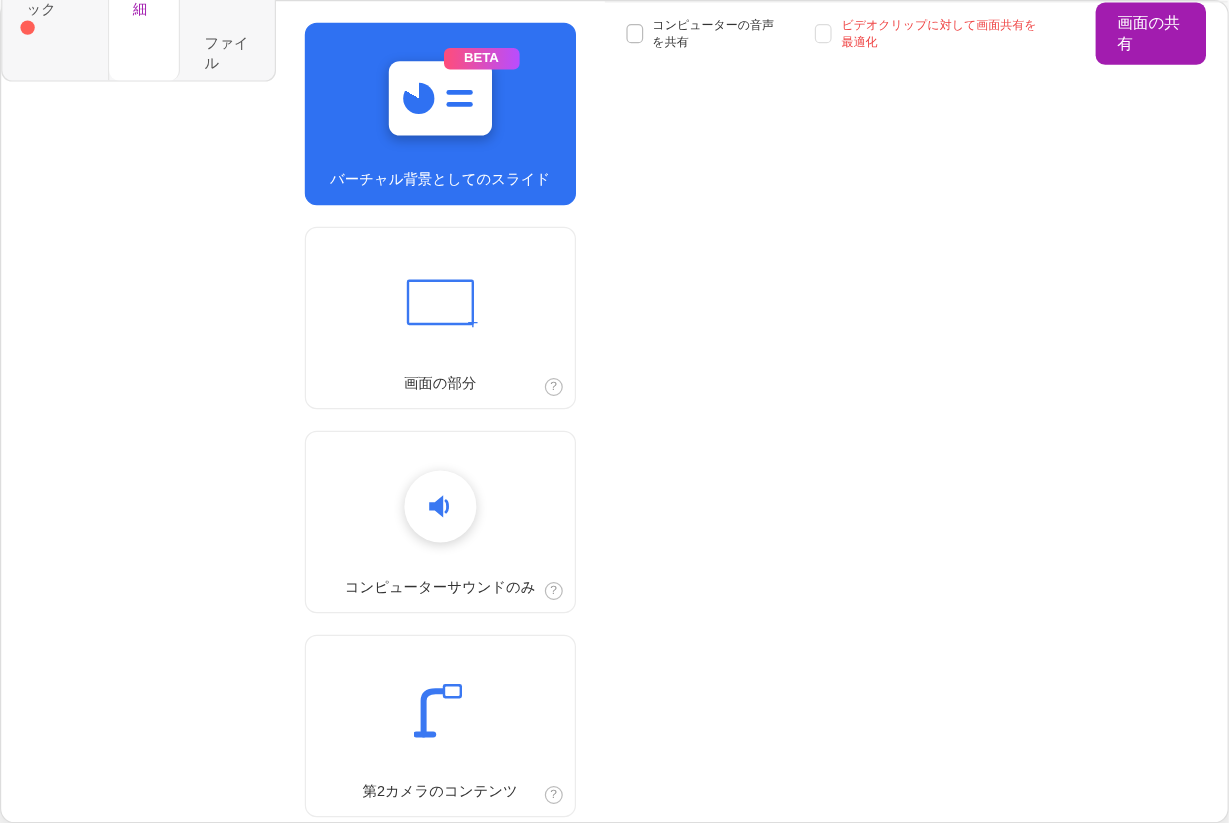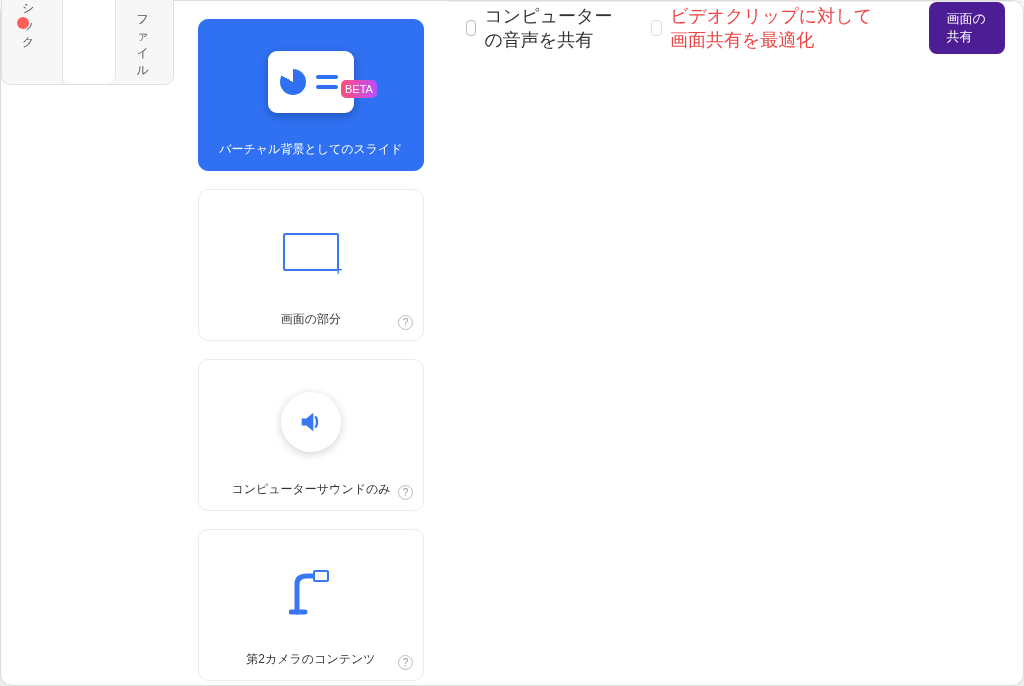"コンピューターの音声を共有" .chk { font-size: 18px -> 10px }
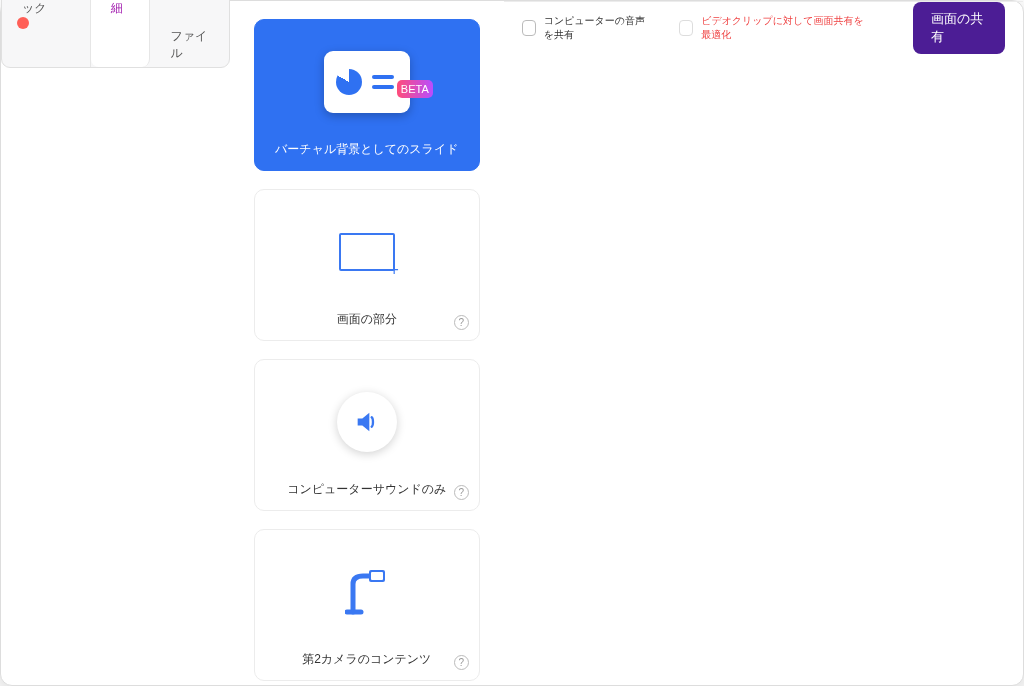"画面の共有" .share-btn { background: #4c1d95 -> #a21caf }
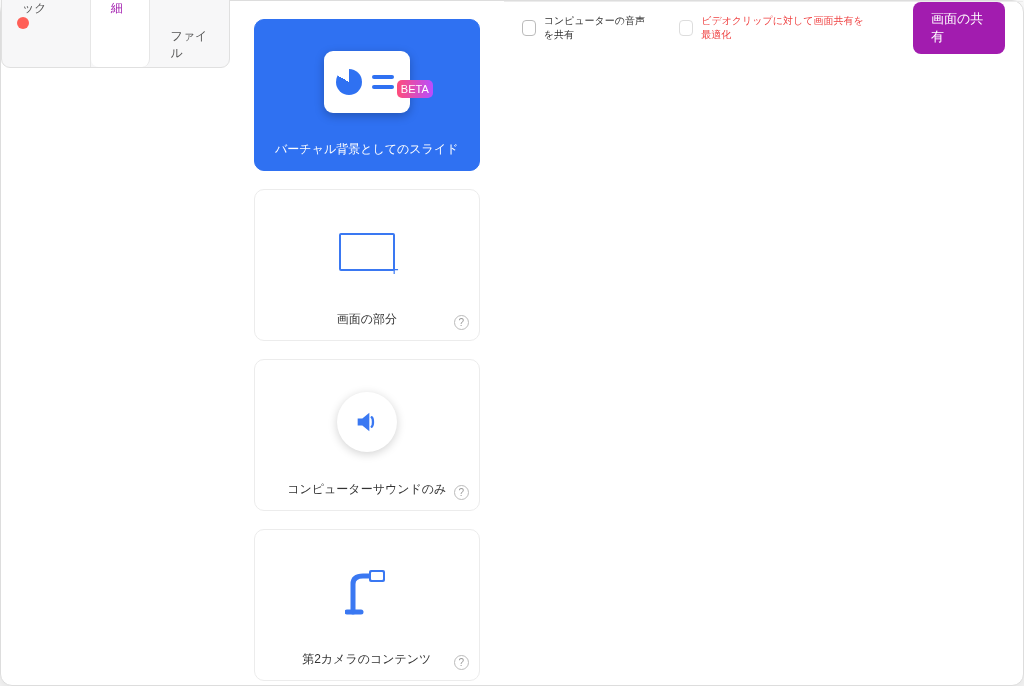"BETA" .badge-beta { font-weight: 400 -> 700; margin-top: 40px -> none; padding: 3px 4px -> 3px 17px }
